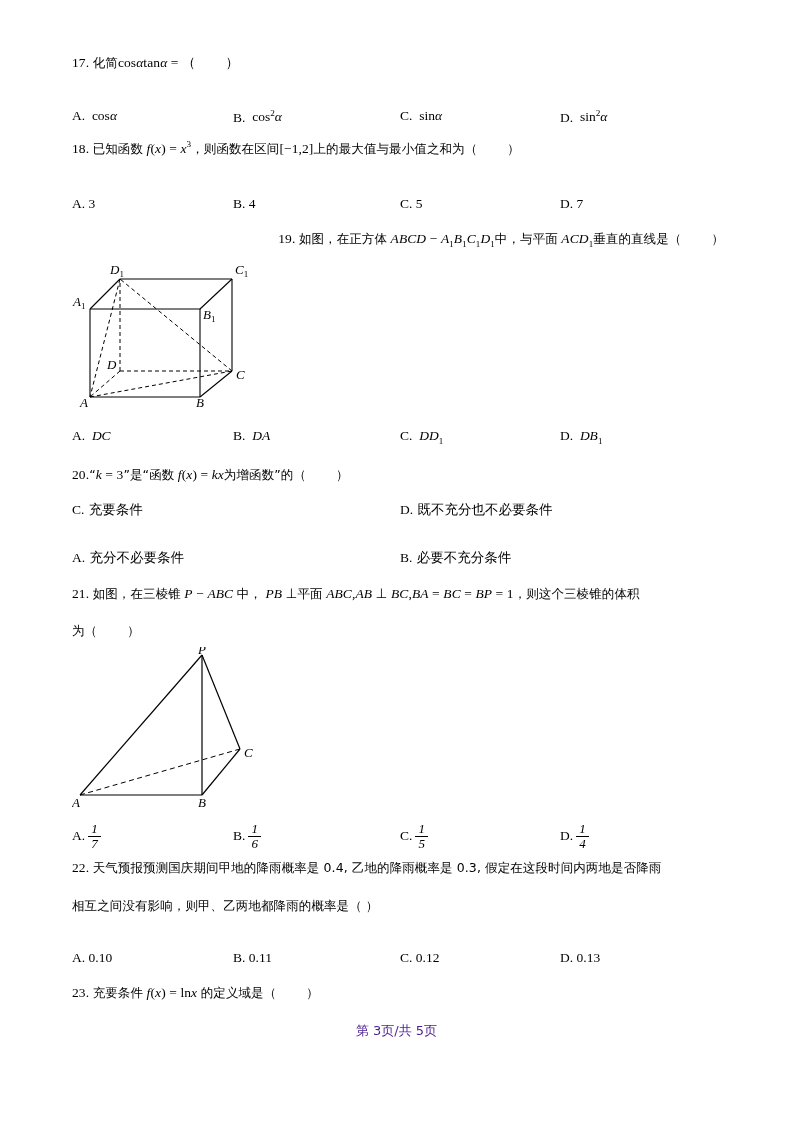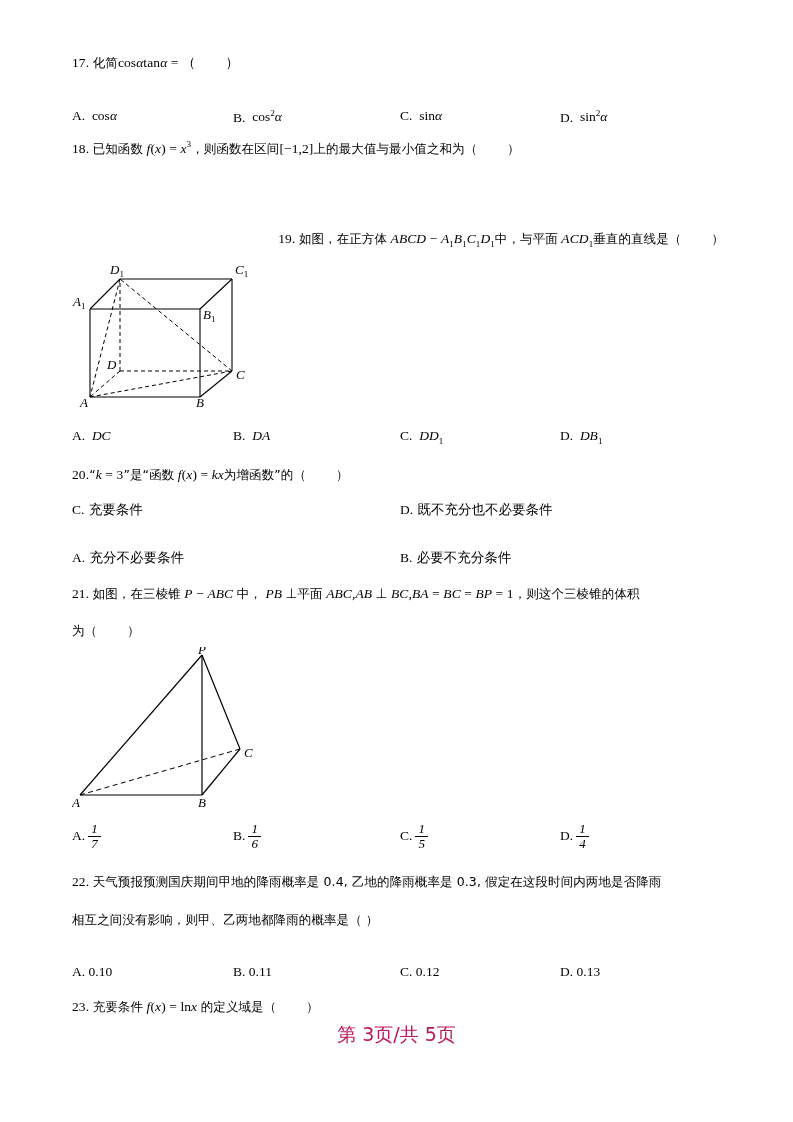"A. 3" div.opts { html: none -> <div> <span><span>A.</span> <span>3</span></span> <span><span>B.</span> <span>4</span></span> <span><span>C.</span> <span>5</span></span> <span><span>D.</span> <span>7</span></span> </div> }
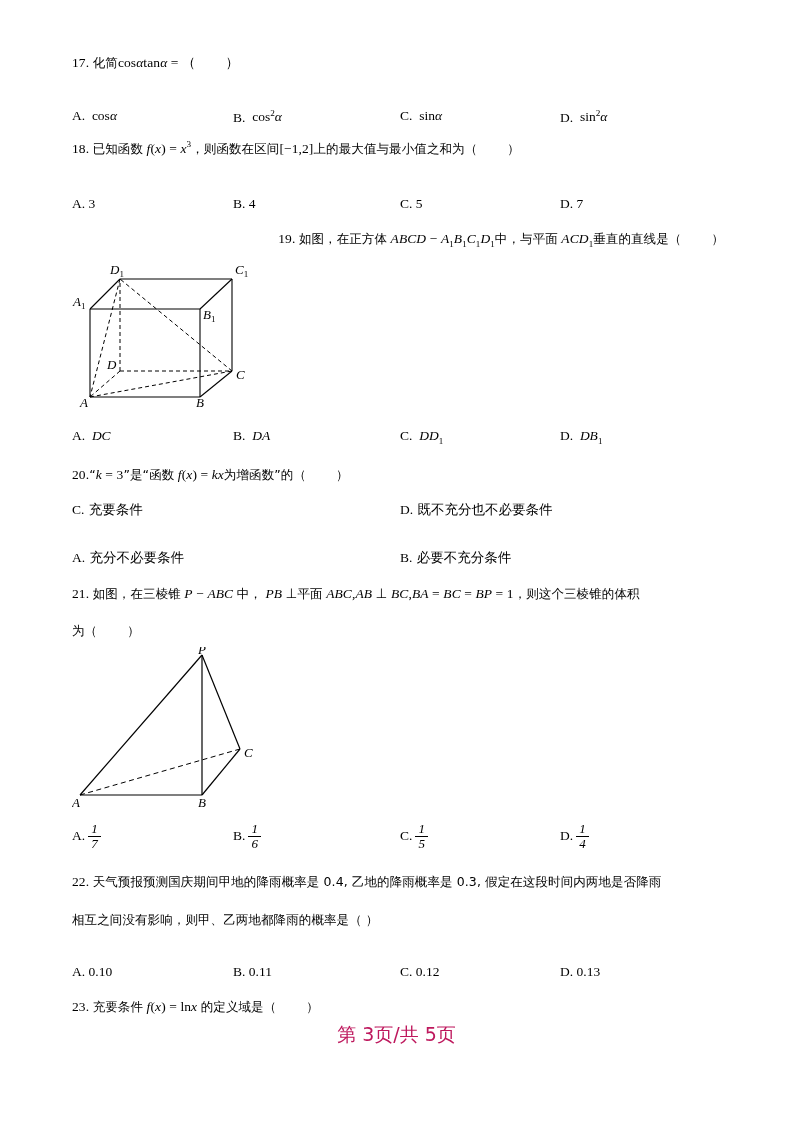"22. 天气预报预测国庆期间甲地的降雨概率是 0.4, 乙地的降雨概率是" div.q { margin-top: 30px -> 16px }
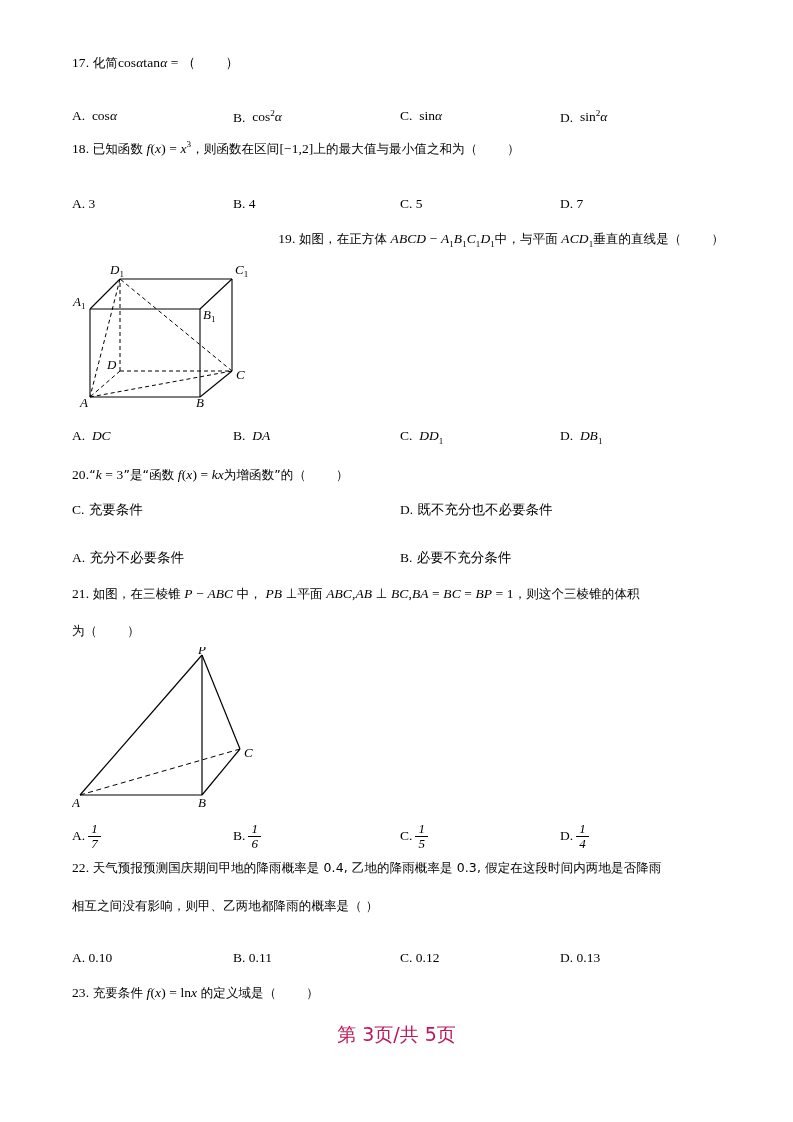"第 3页/共 5页" .footer { color: #be185d -> #4c1d95; font-size: 19px -> 13px }
